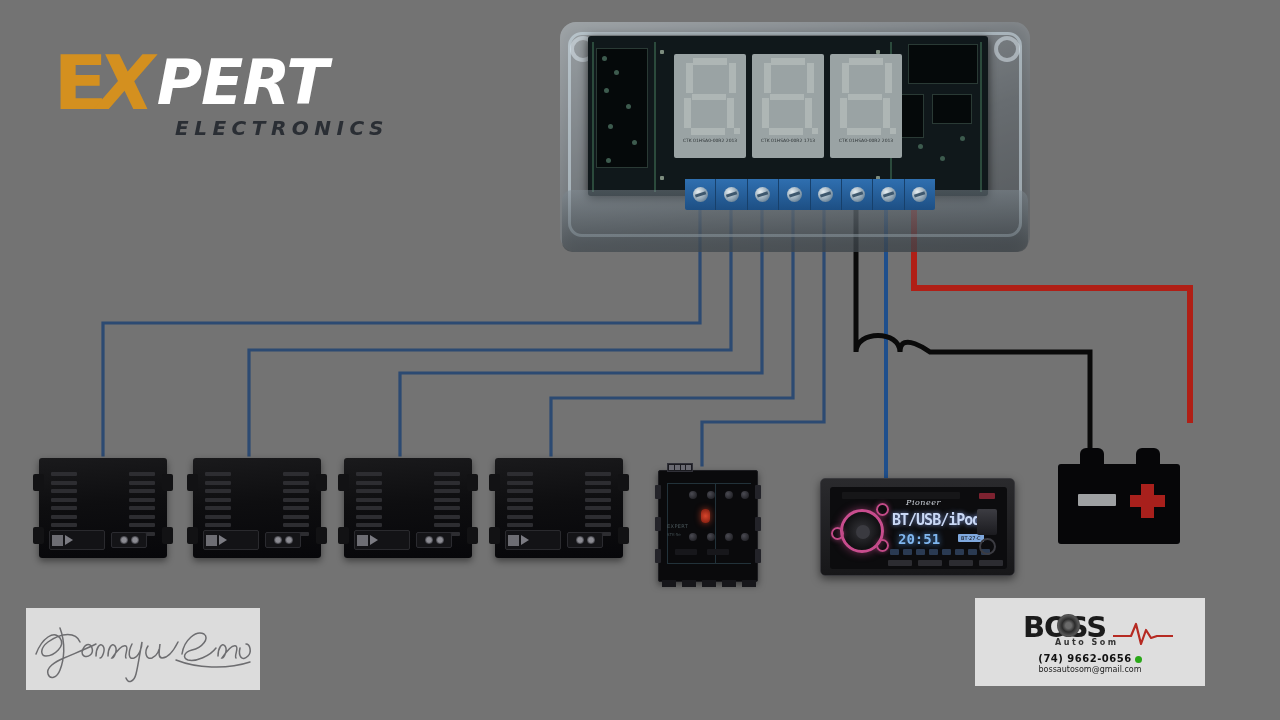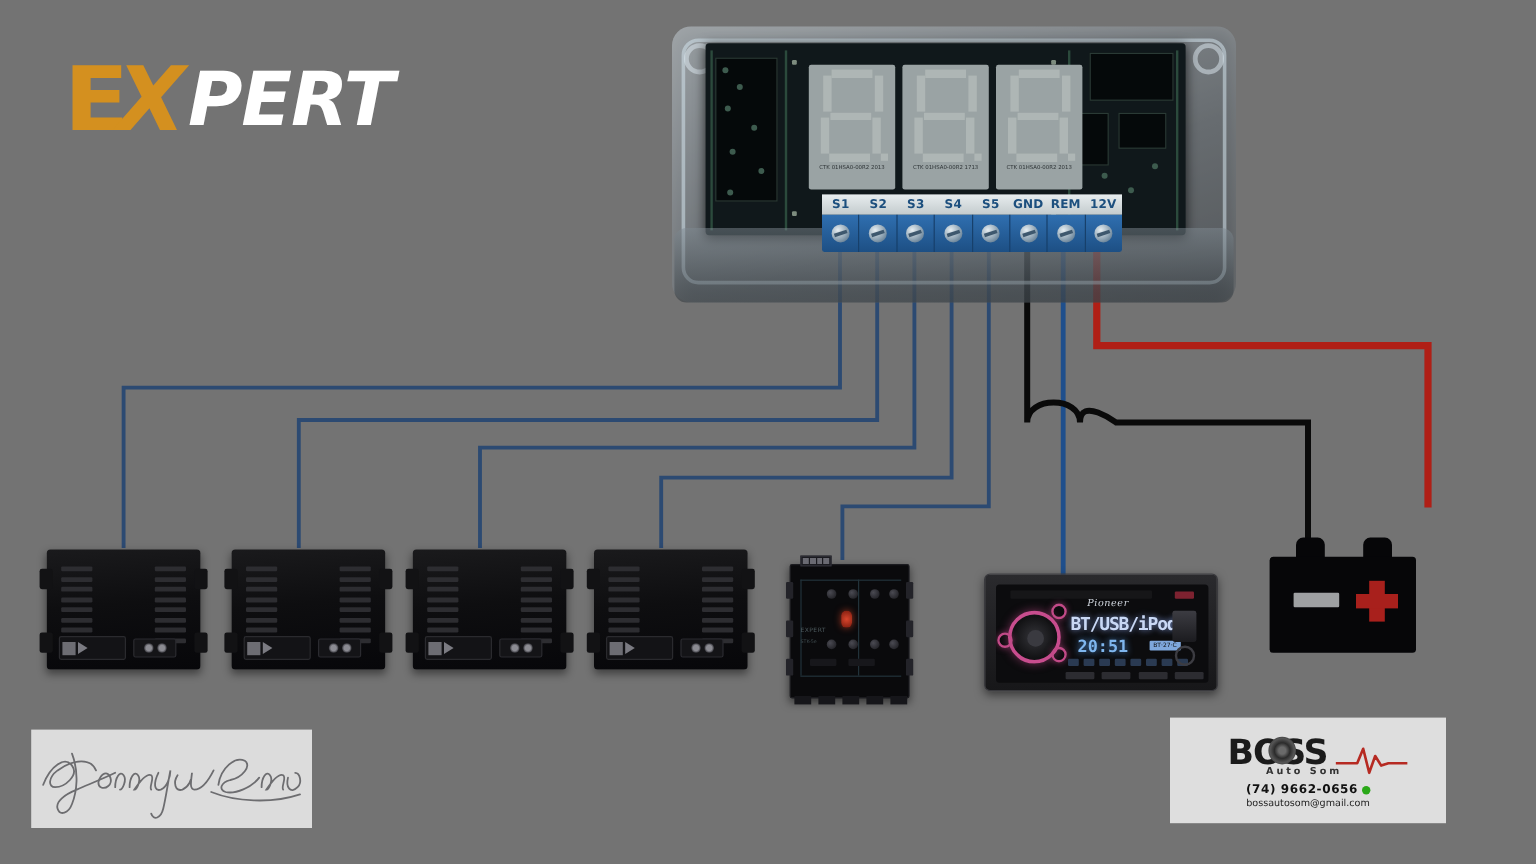"ELECTRONICS" div.brand-sub { html: none -> <div>ELECTRONICS</div> }
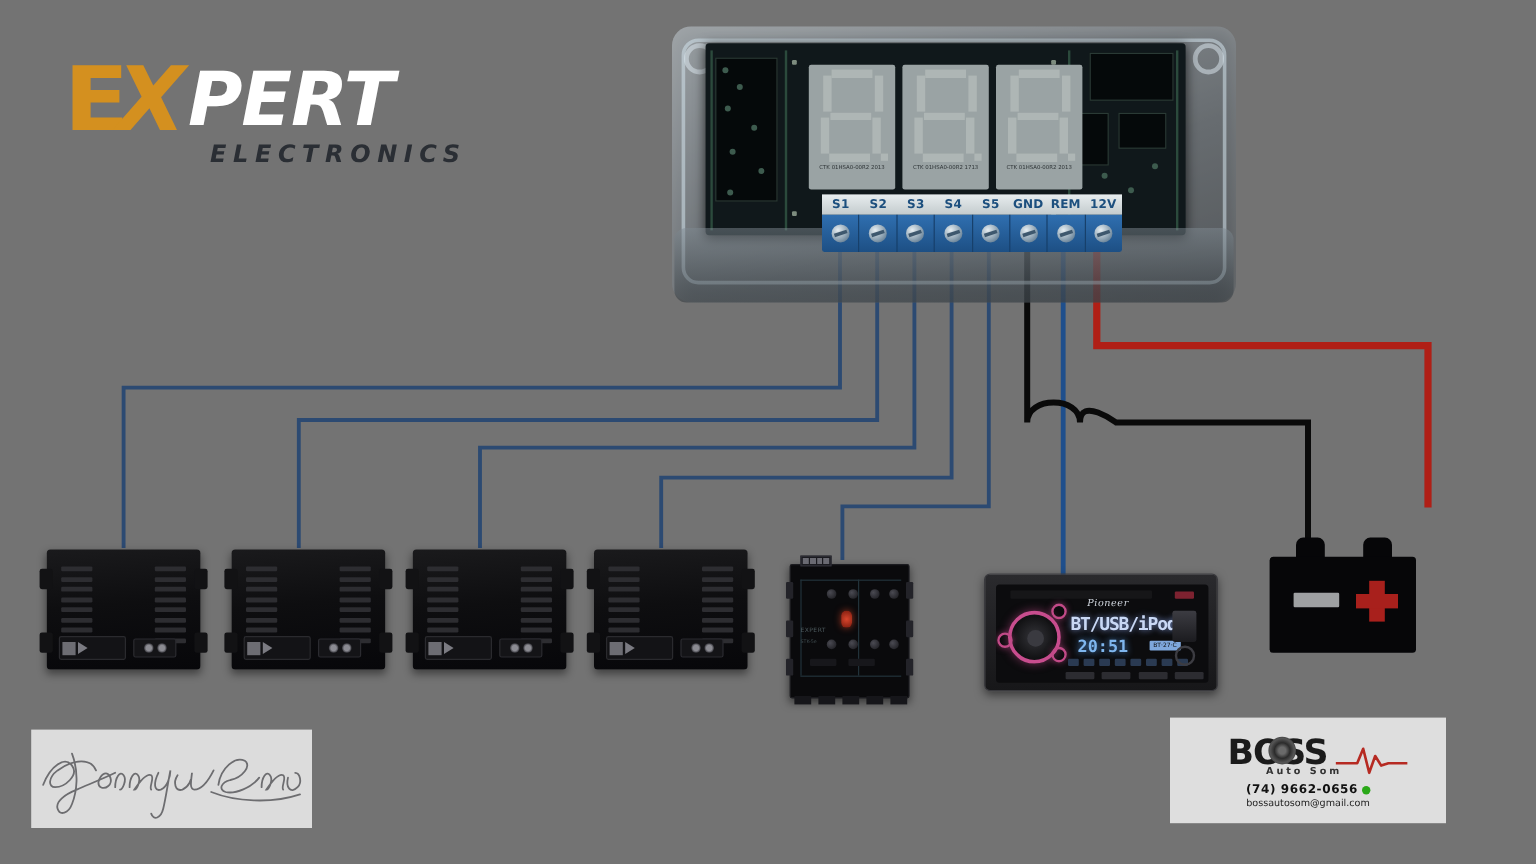"S1" div.term-labelbar { html: <div> <span>S1</span> <span>S2</span> <span>S3</span> <span>S4</span> <span>S5</span> <span>GND</span> <span>REM</span> <span>12V</span> </div> -> none }
